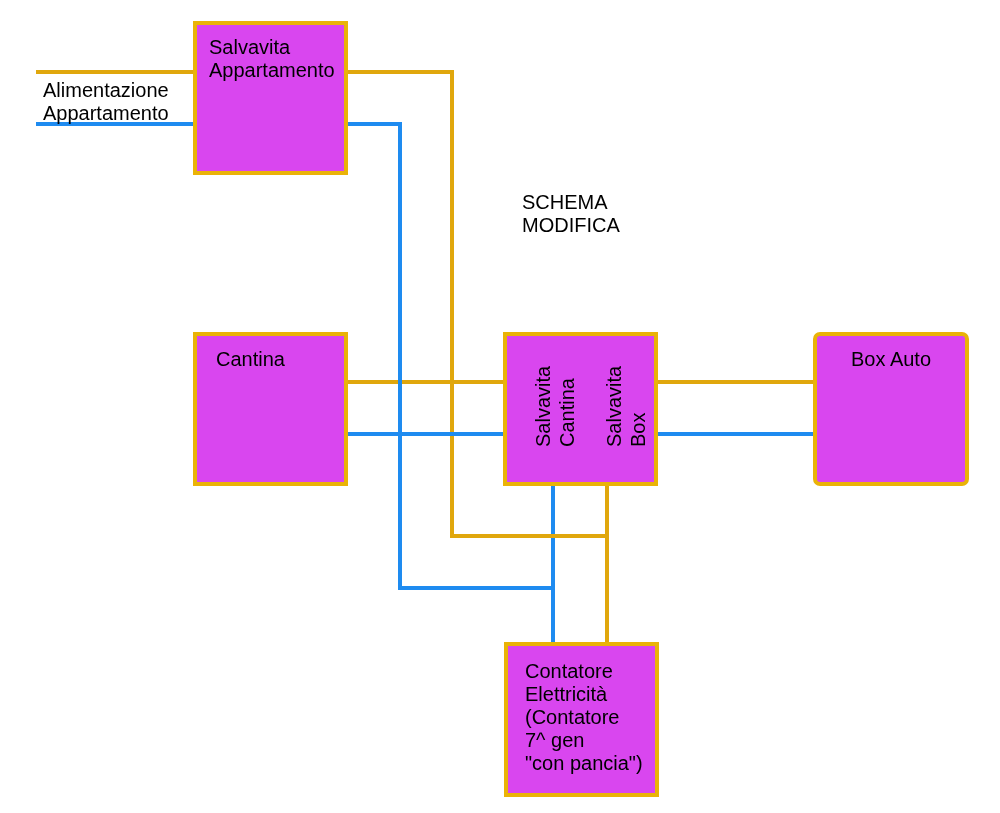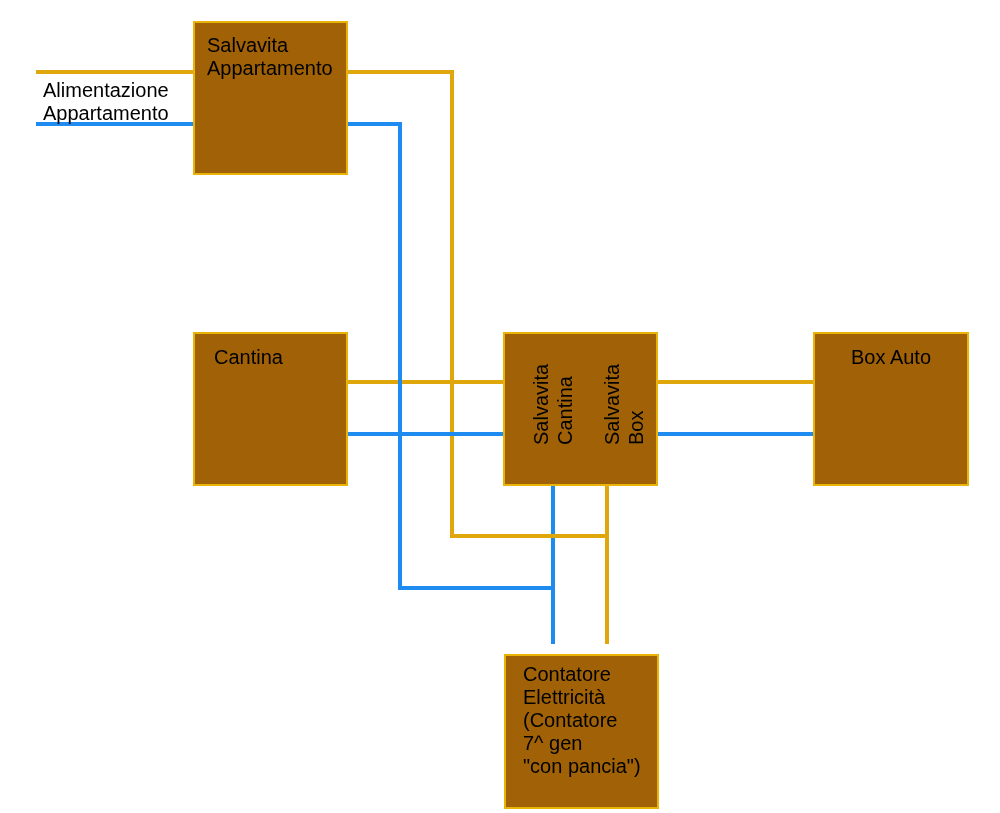"Salvavita" .box { background: #a16207 -> #d946ef; border: 2px solid #eab308 -> 4px solid #eab308 }
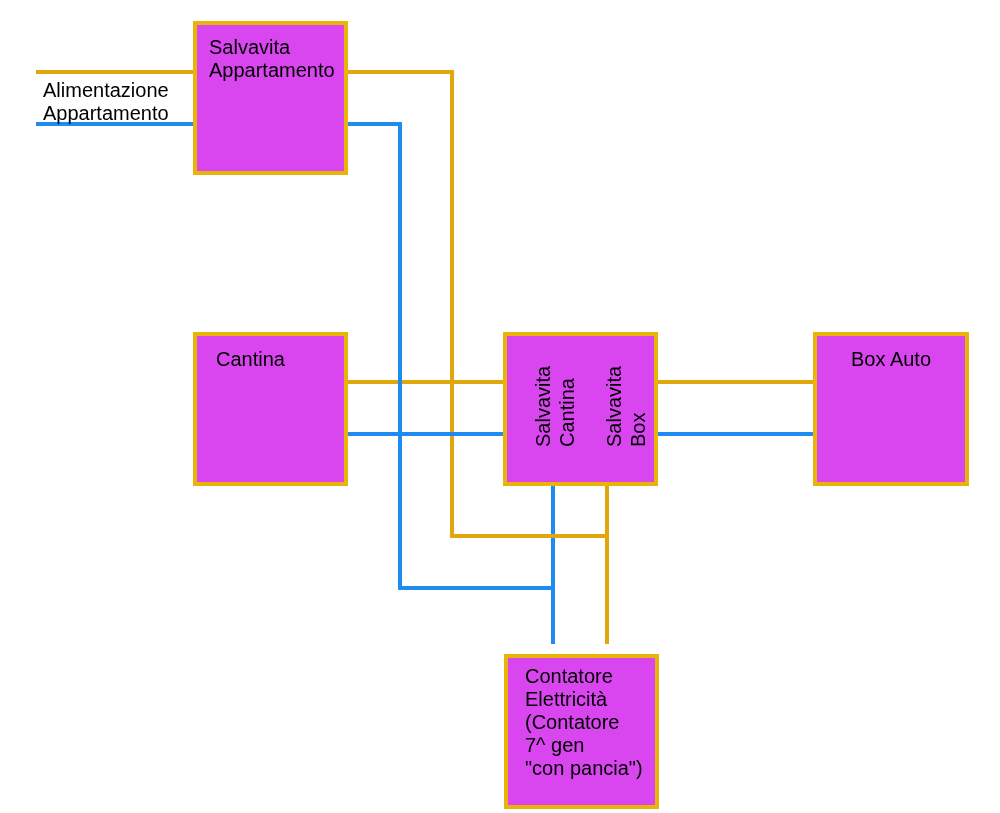"SCHEMA" div.note { html: none -> <div> <span>SCHEMA</span> <span>MODIFICA</span> </div> }
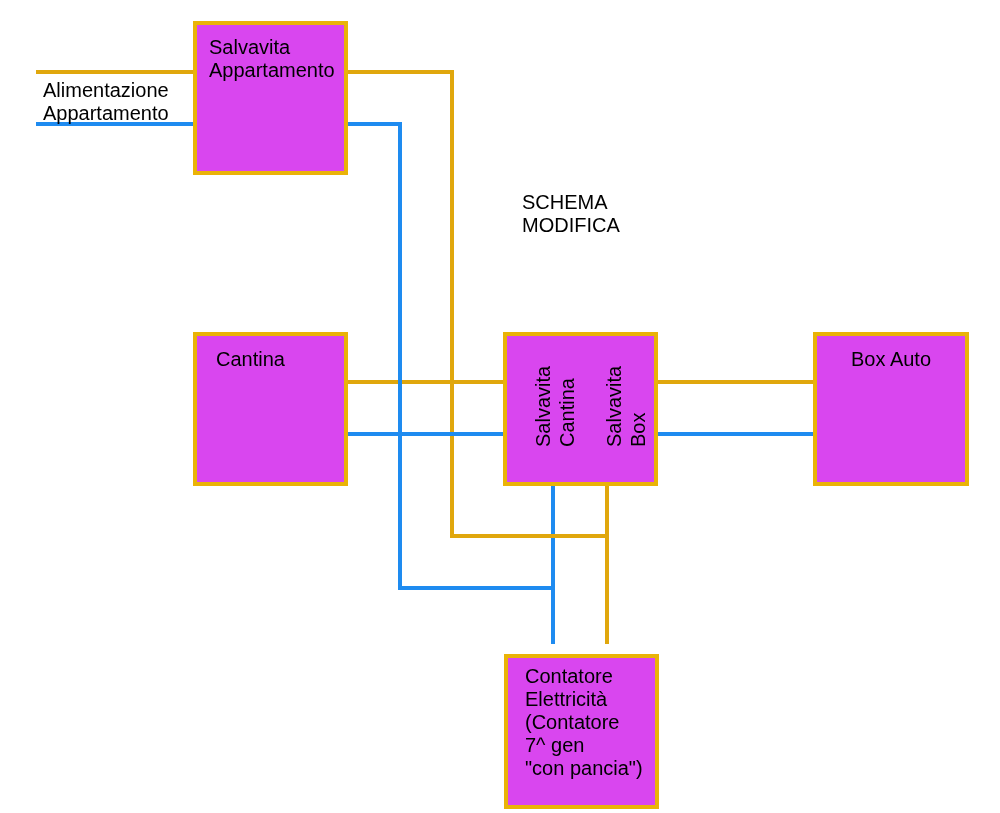"Box Auto" div.box { border-radius: none -> 7px }
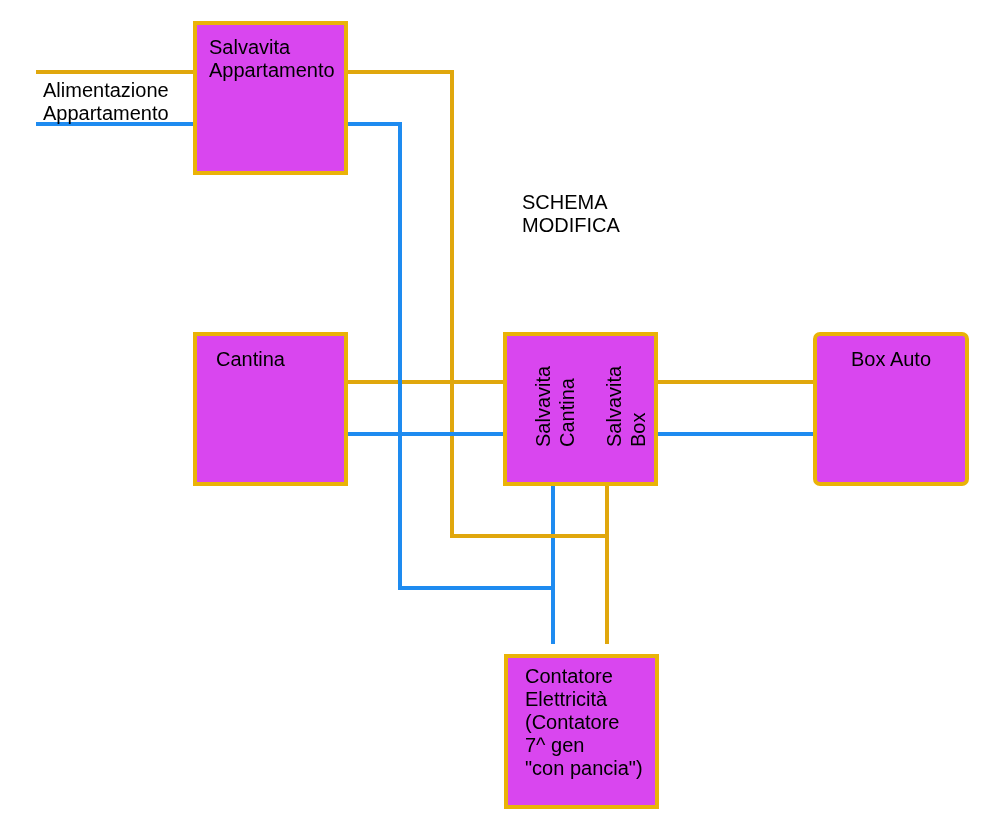"Contatore" .pad-contatore { margin-top: 12px -> none; padding: 7px 17px -> 14px 17px }
